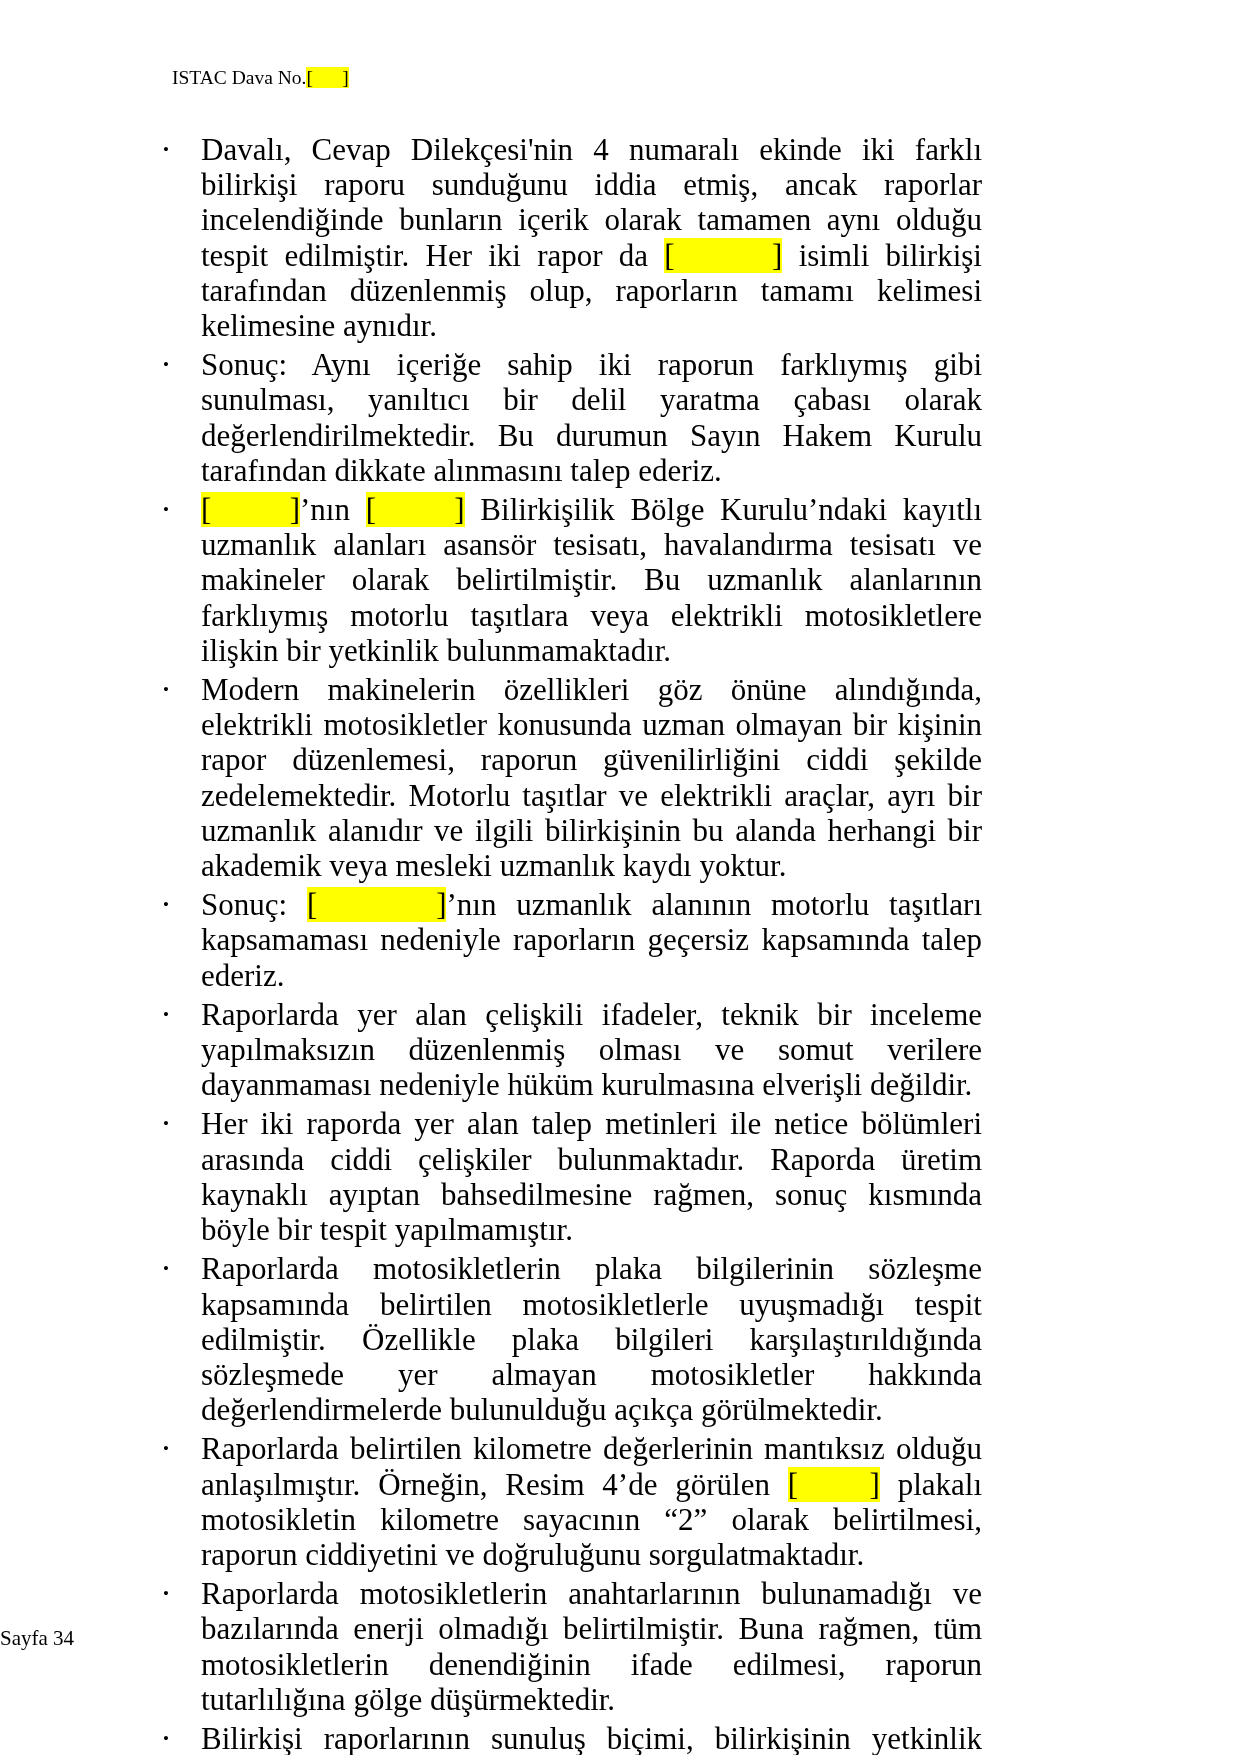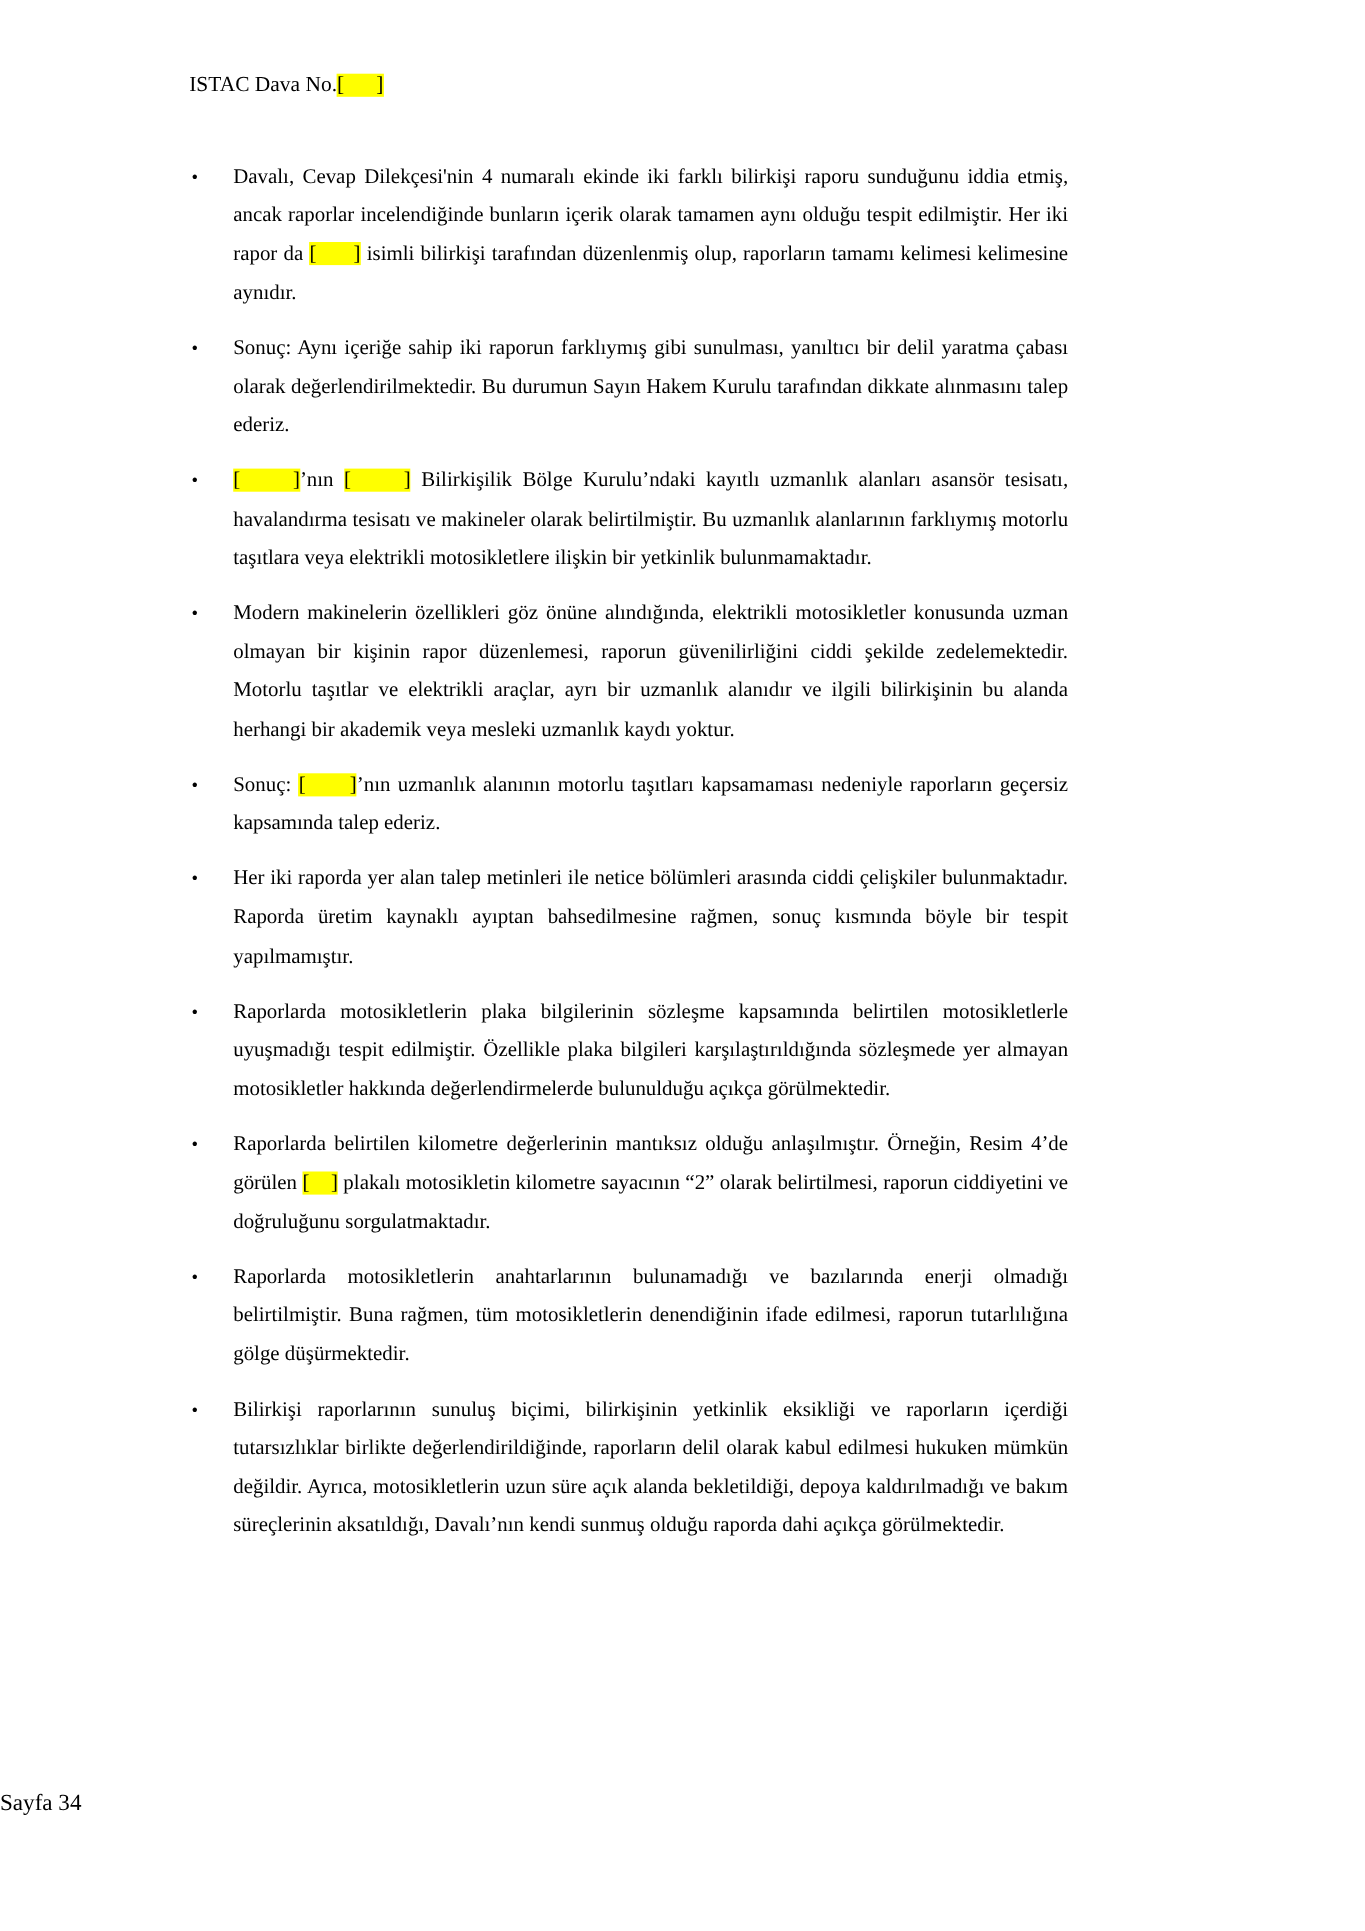"Davalı, Cevap Dilekçesi'nin 4 numaralı" ul.bullets > li { font-size: 19px -> 31px; margin: 15px -> 4px }
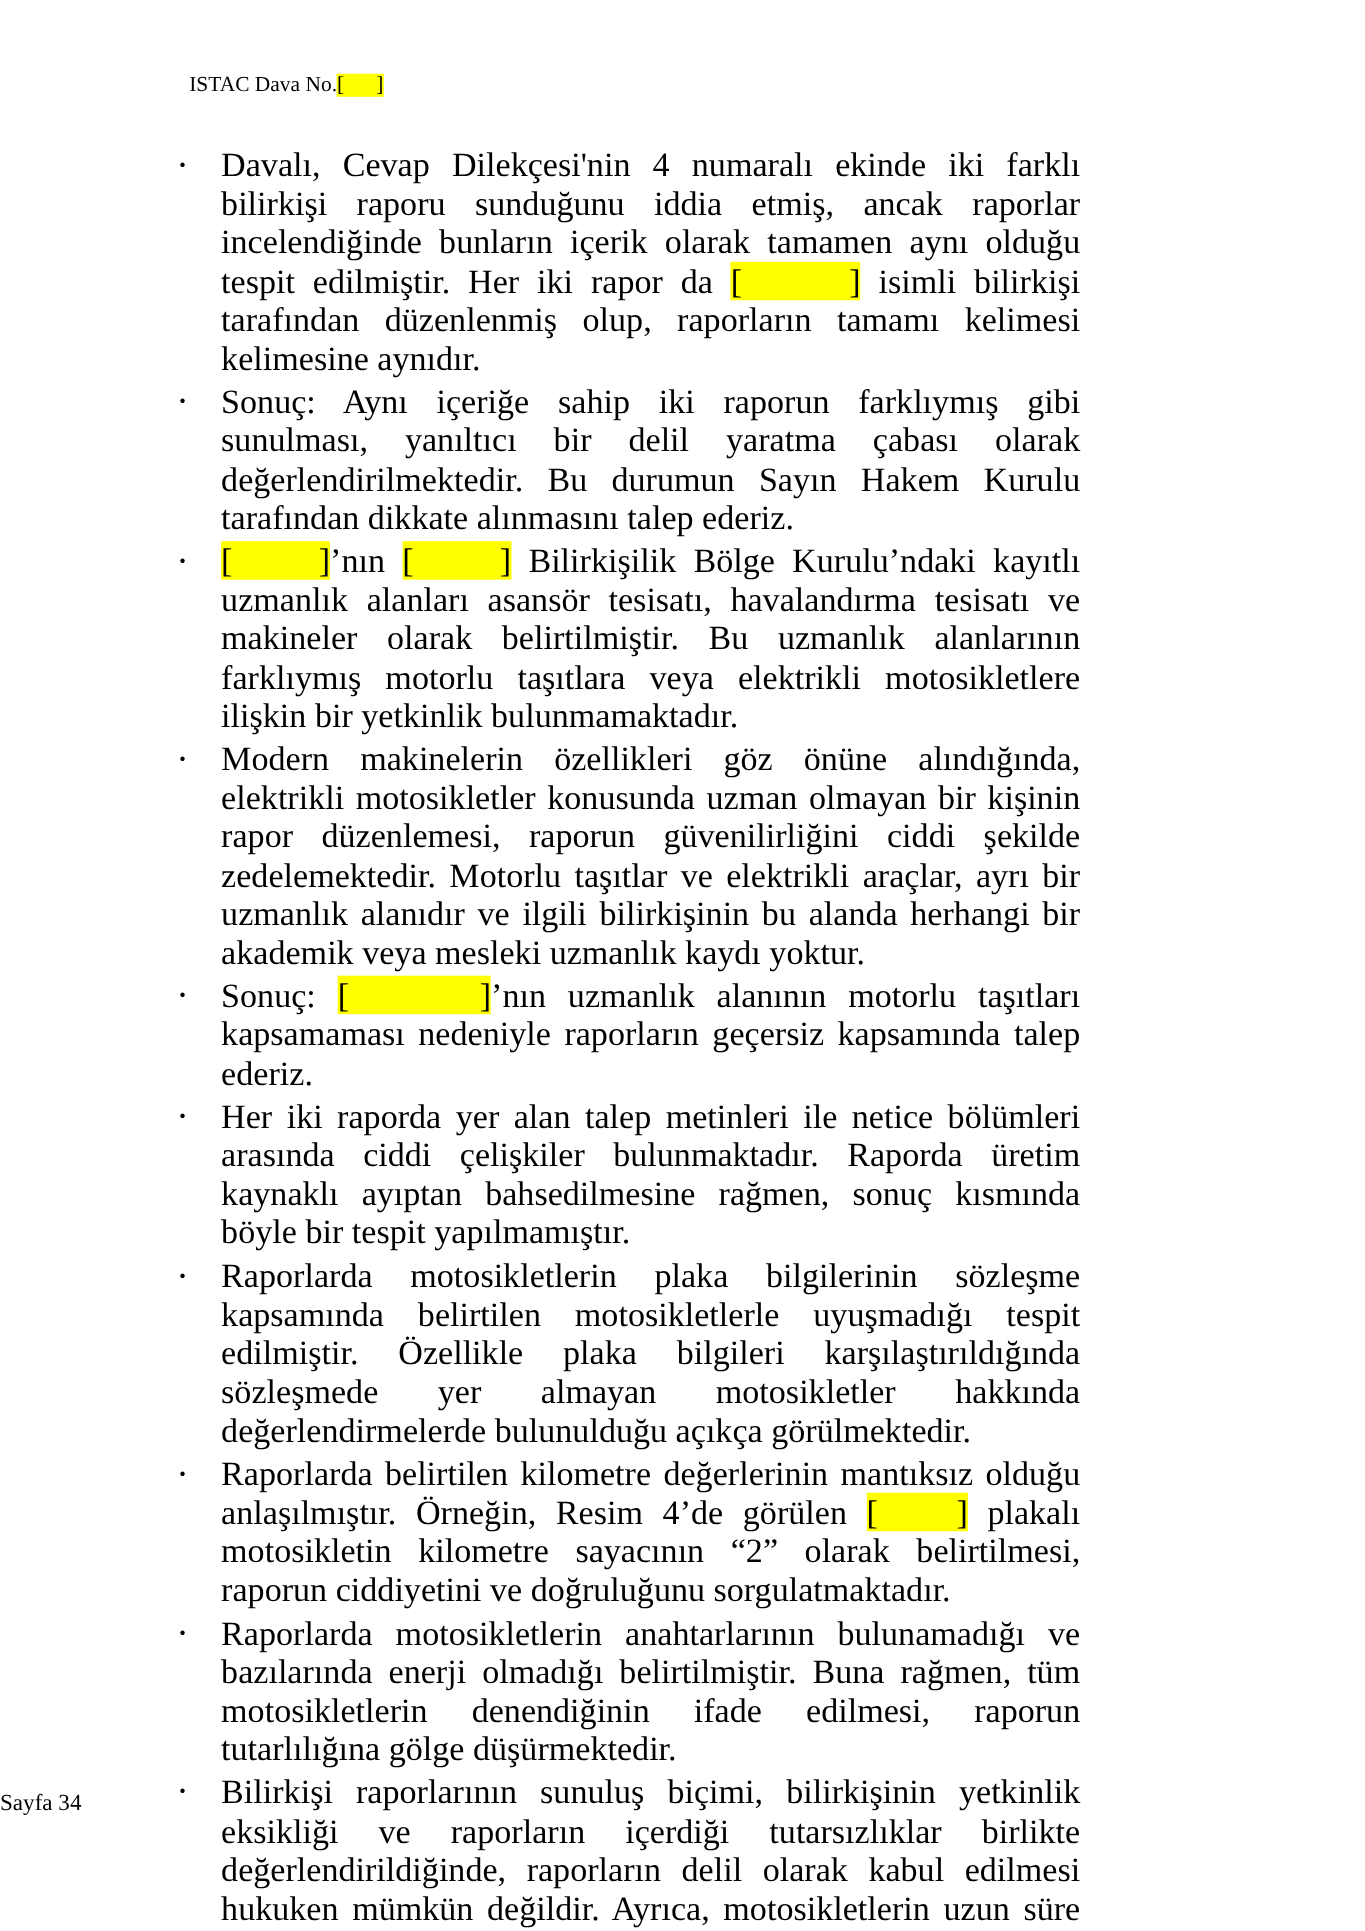"Raporlarda yer alan çelişkili ifadeler," li { html: none -> <li><span>Raporlarda yer alan çelişkili ifadeler, teknik bir inceleme yapılmaksızın düzenlenmiş olması ve somut verilere dayanmaması nedeniyle hüküm kurulmasına elverişli değildir.</span></li> }
